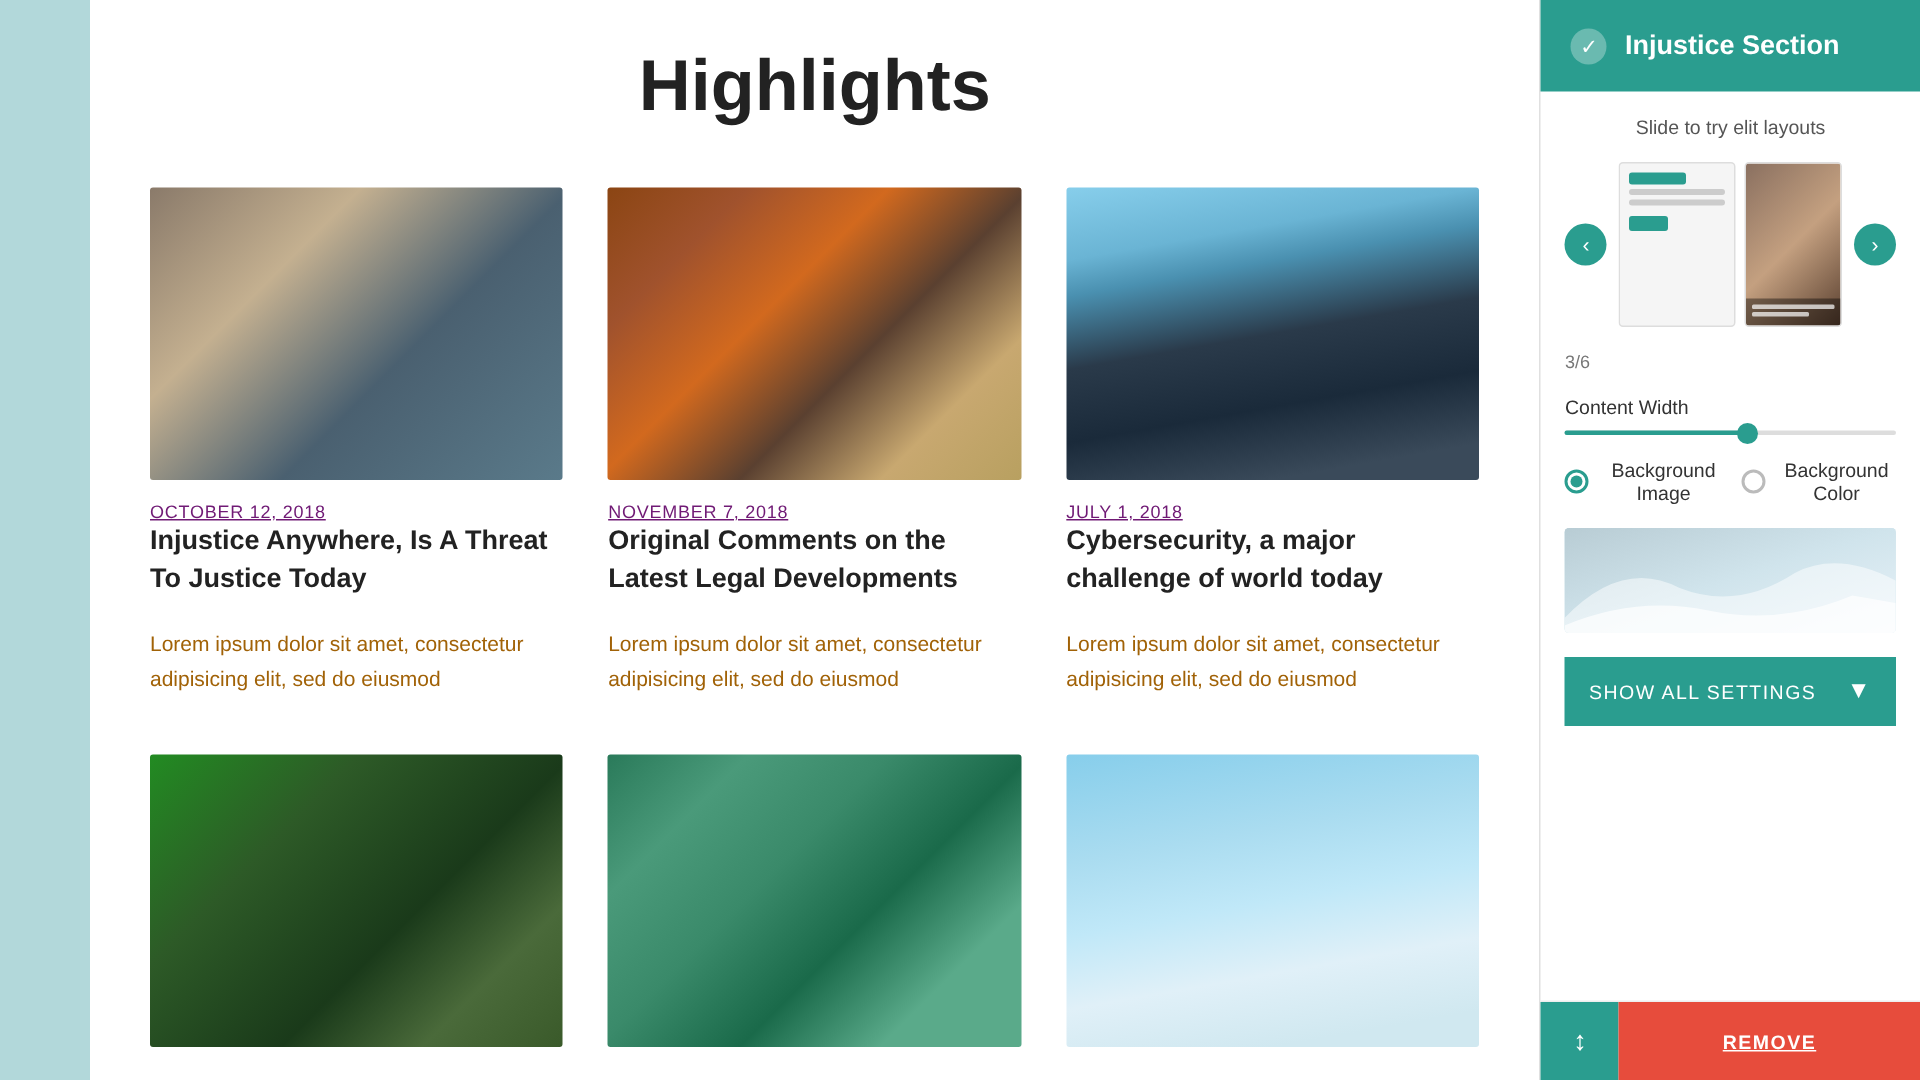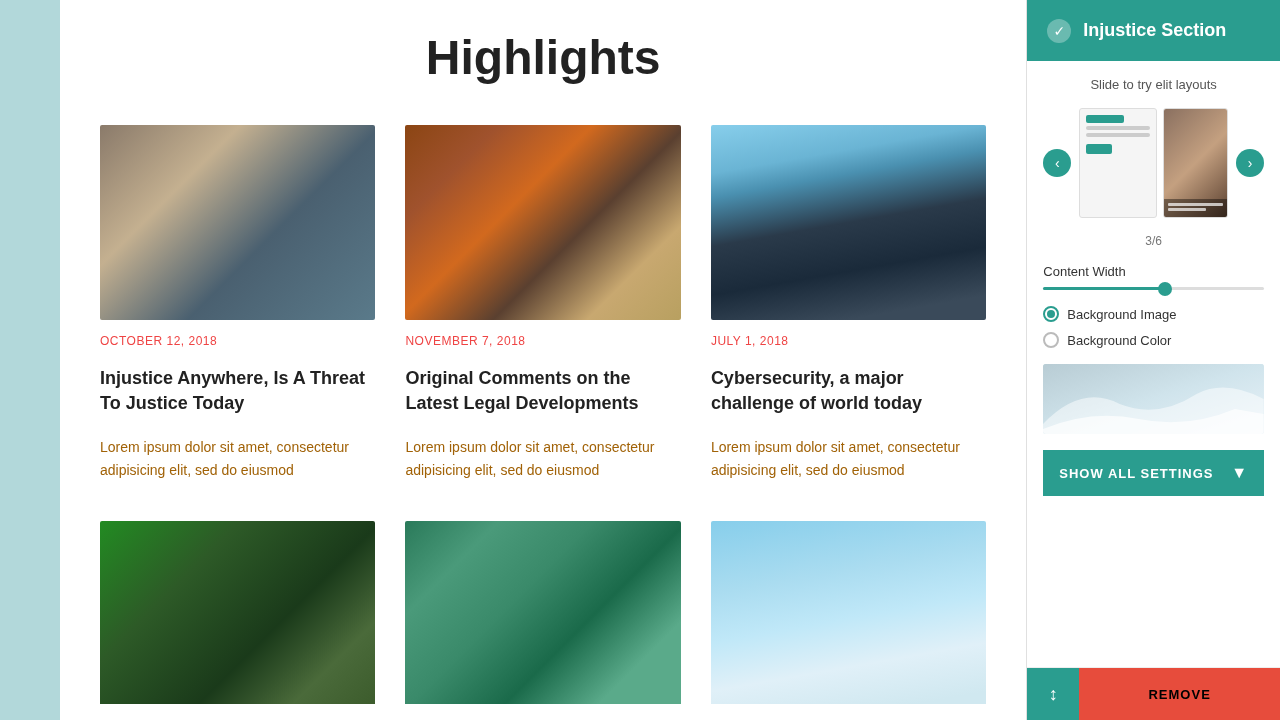"3/6" .carousel-count { text-align: center -> left }
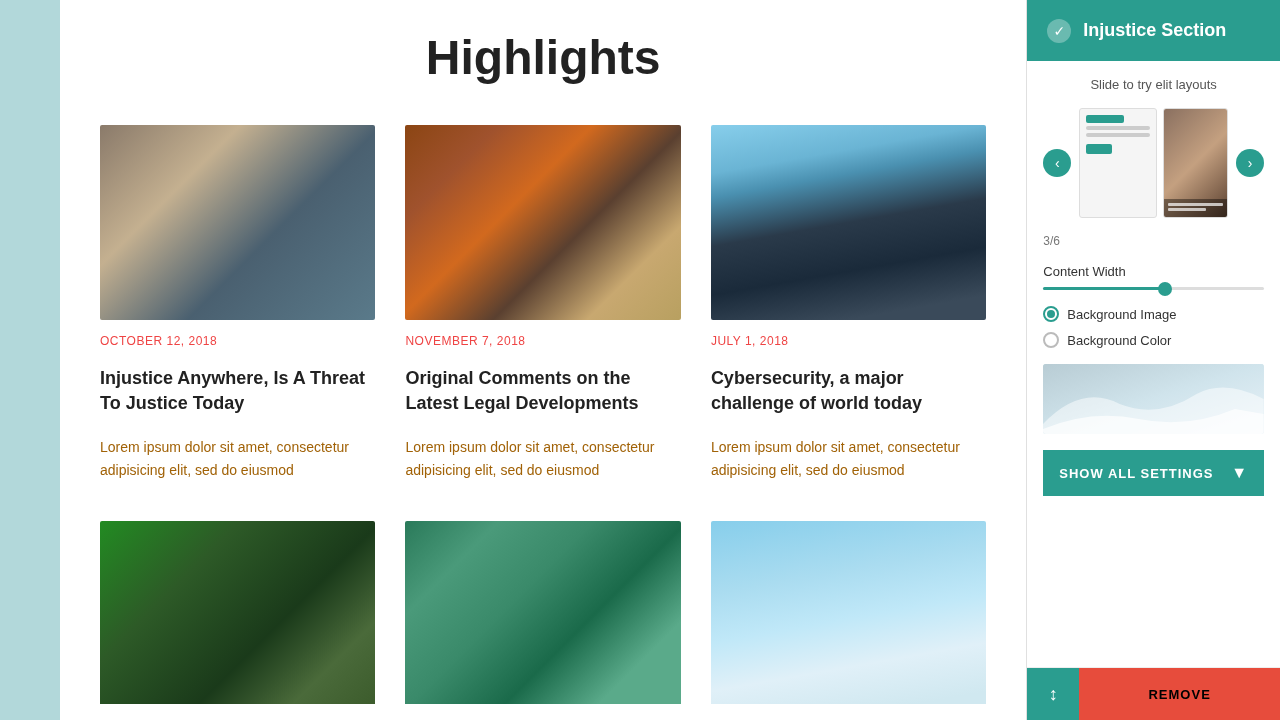"Background Image" .radio-group { flex-direction: column -> row }
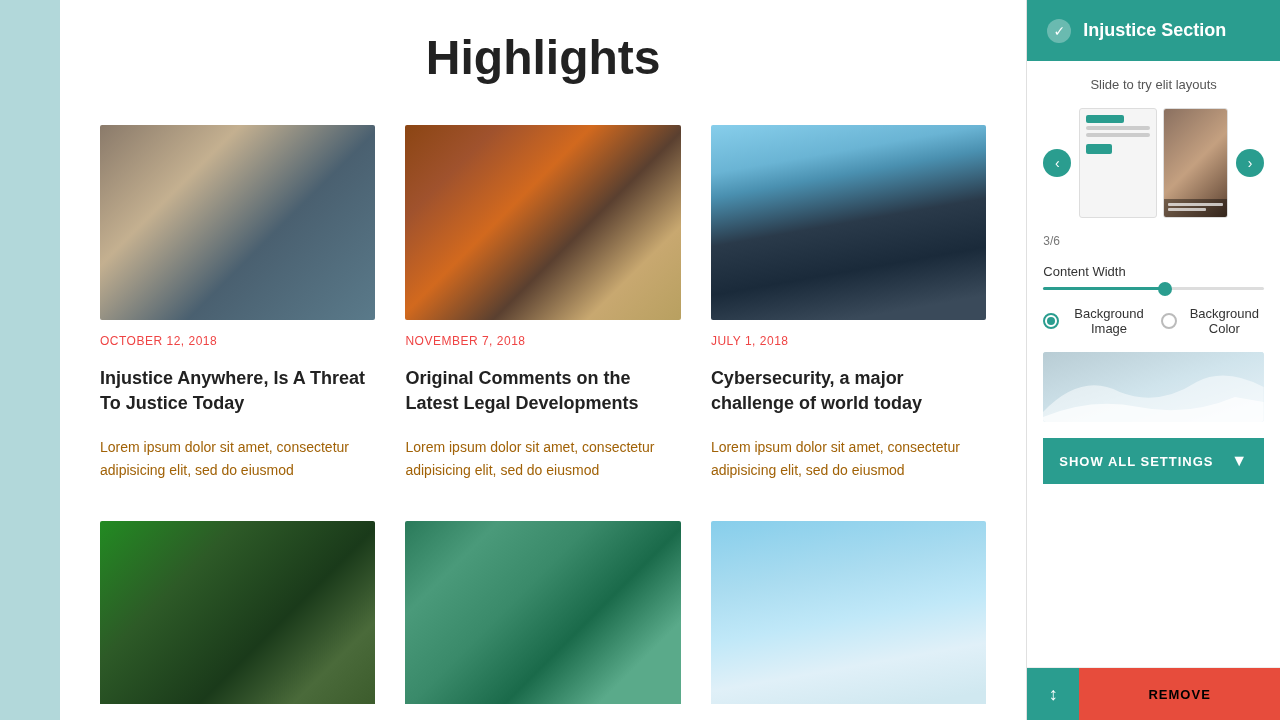"OCTOBER 12, 2018" .article-date { color: #ef4444 -> #701a75; margin-bottom: 18px -> 0; text-decoration: none -> underline }
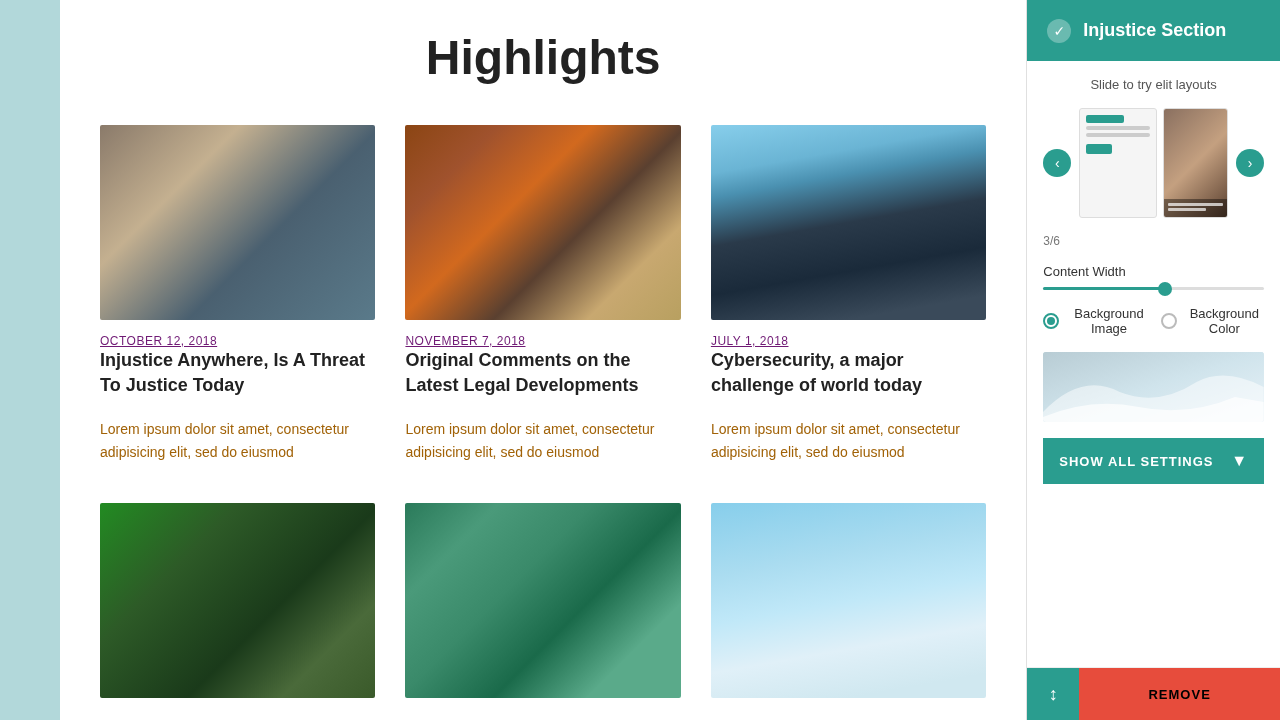"SHOW ALL SETTINGS" .show-all-btn { font-weight: bold -> normal }
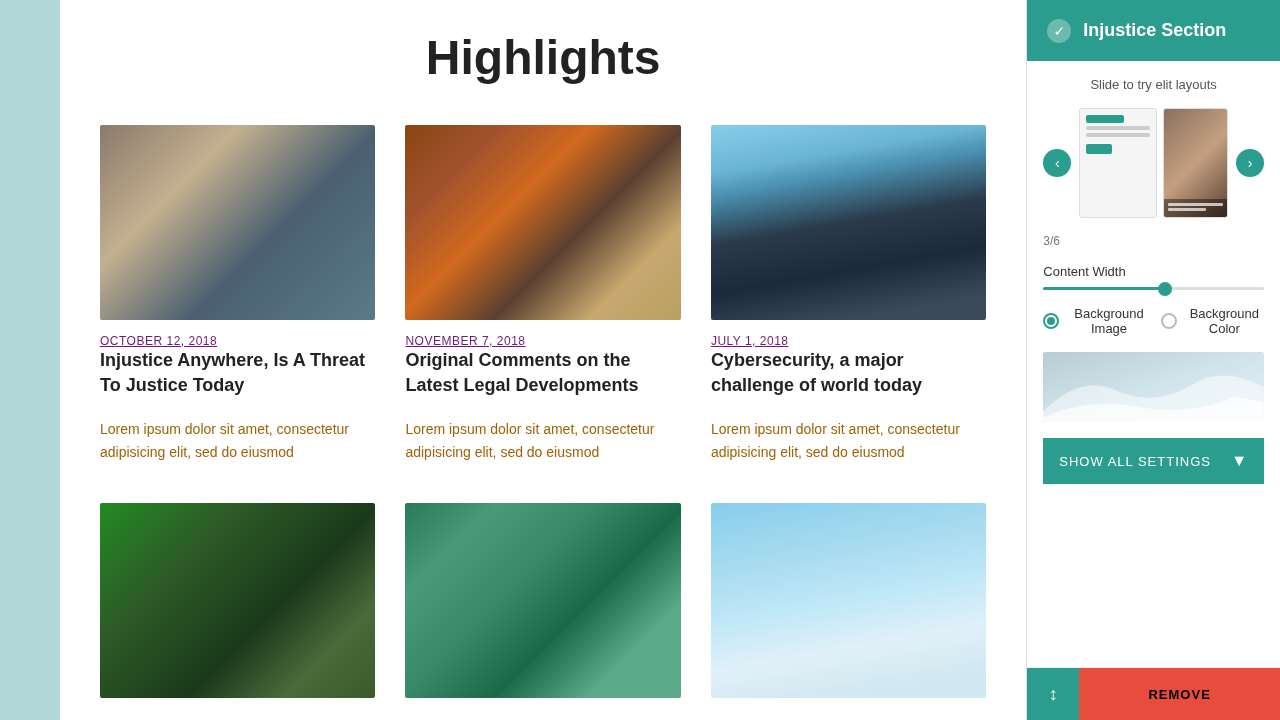"REMOVE" .footer-remove-btn { color: #000000 -> #ffffff; text-decoration: none -> underline }
